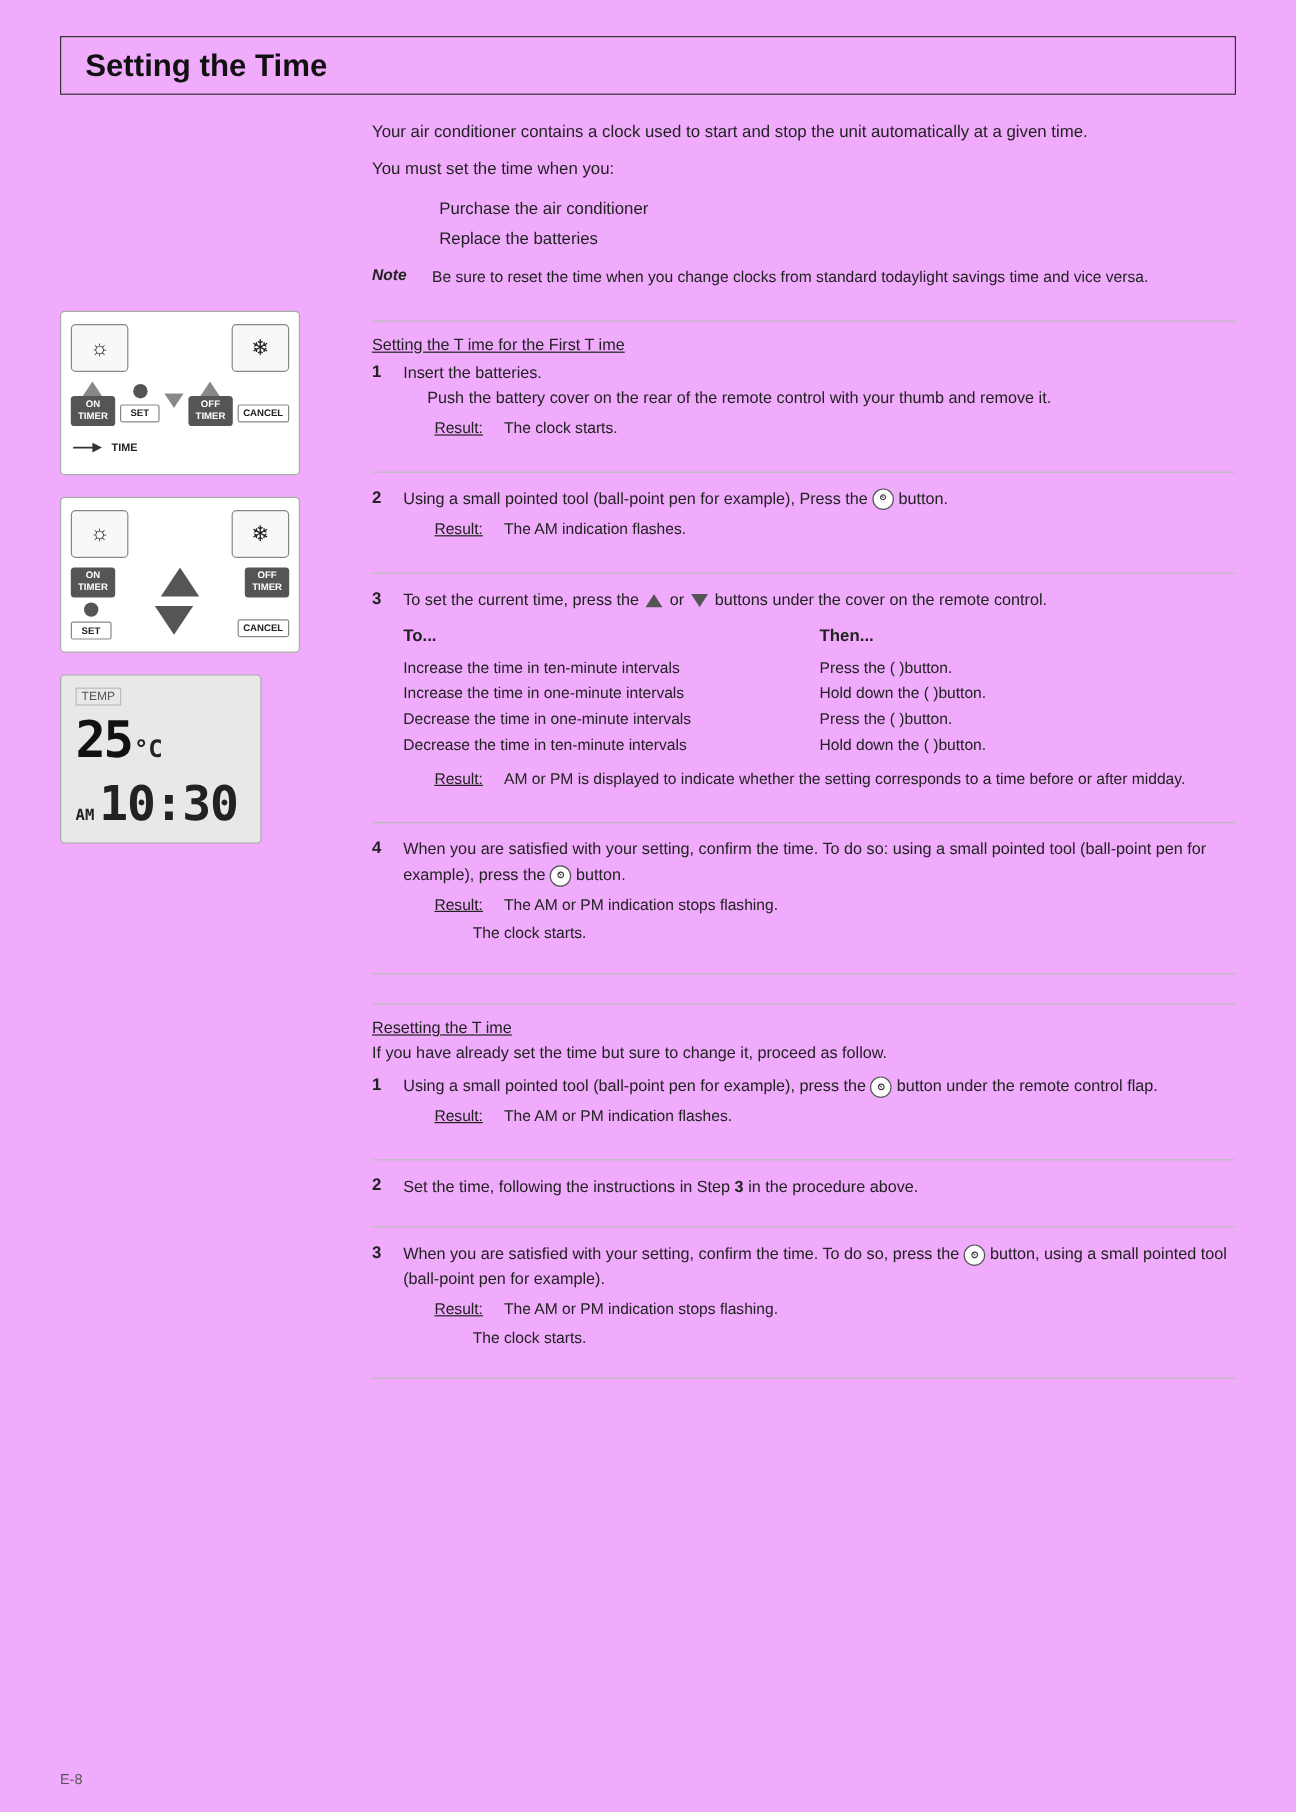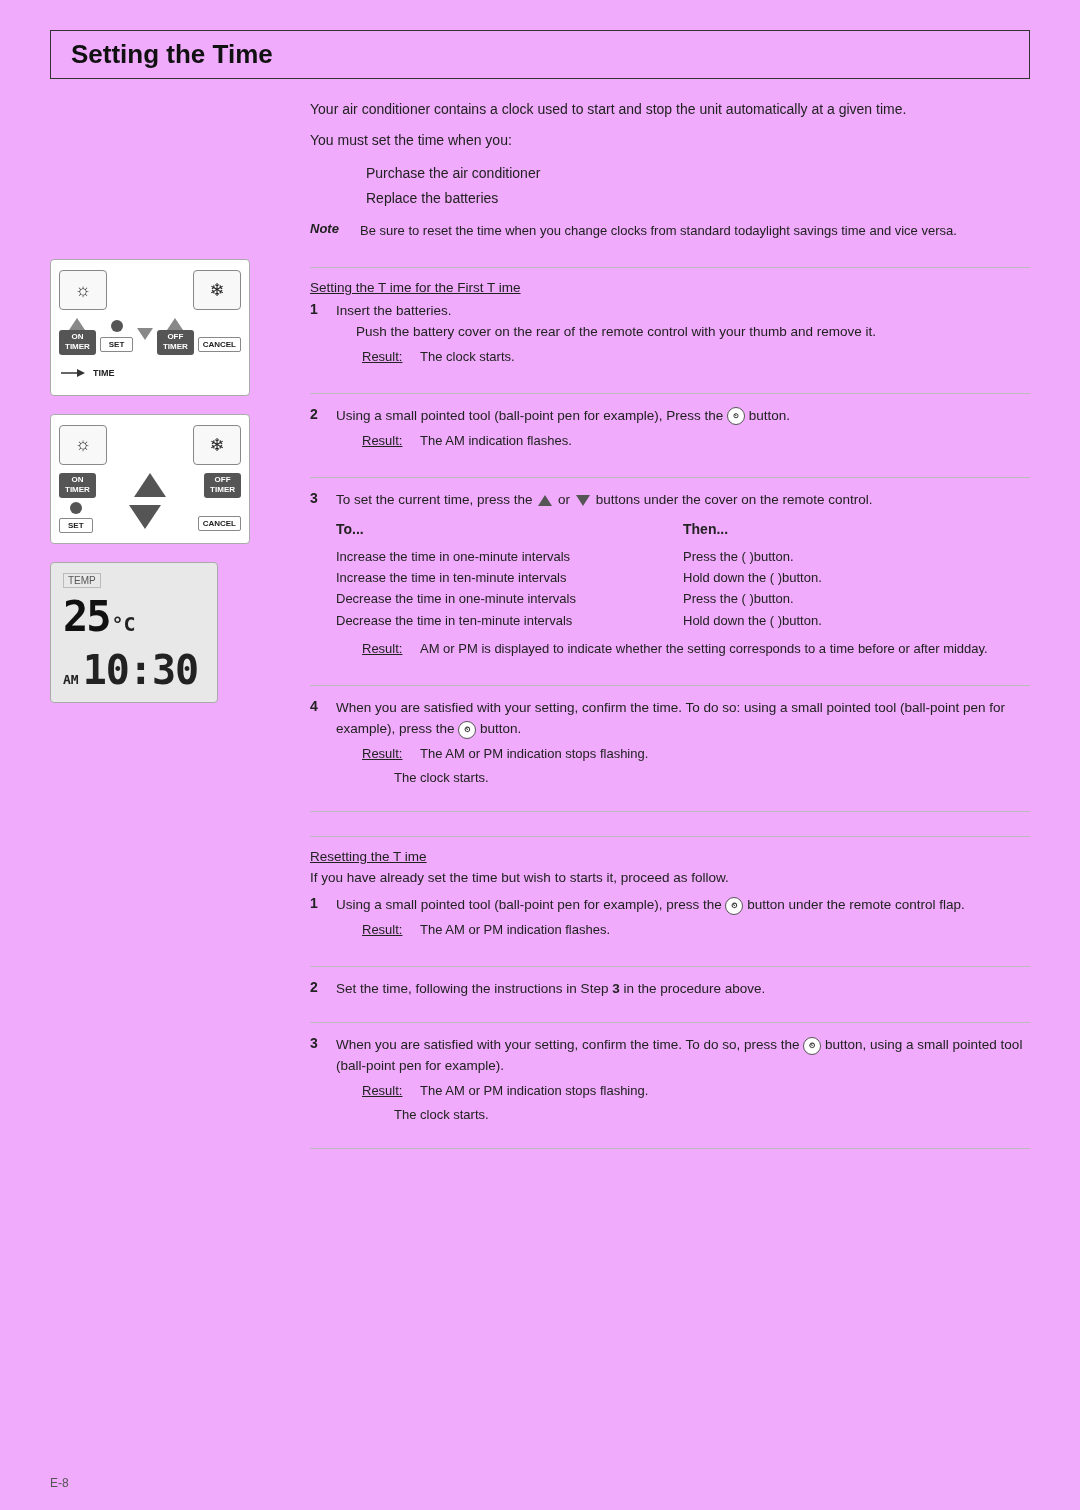"Increase the time in one-minute" div.to-then-row { order: before "Increase the time in ten-minute" -> after "Increase the time in ten-minute" }
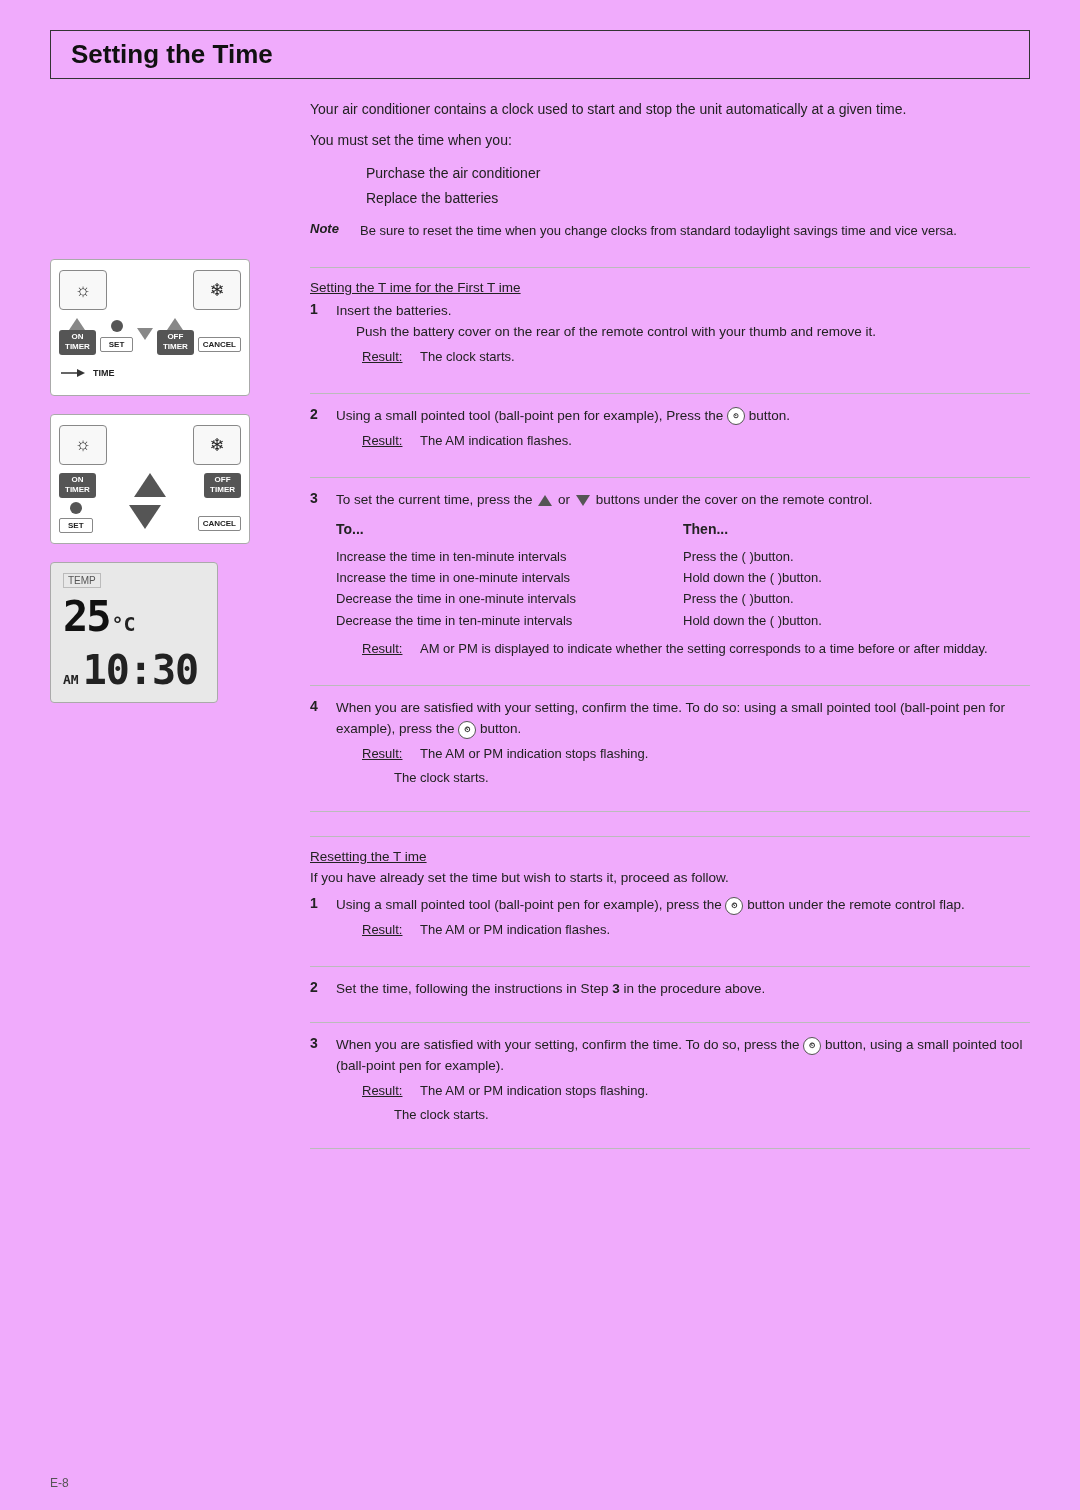"If you have already set" p { text: wish to starts -> sure to change }
